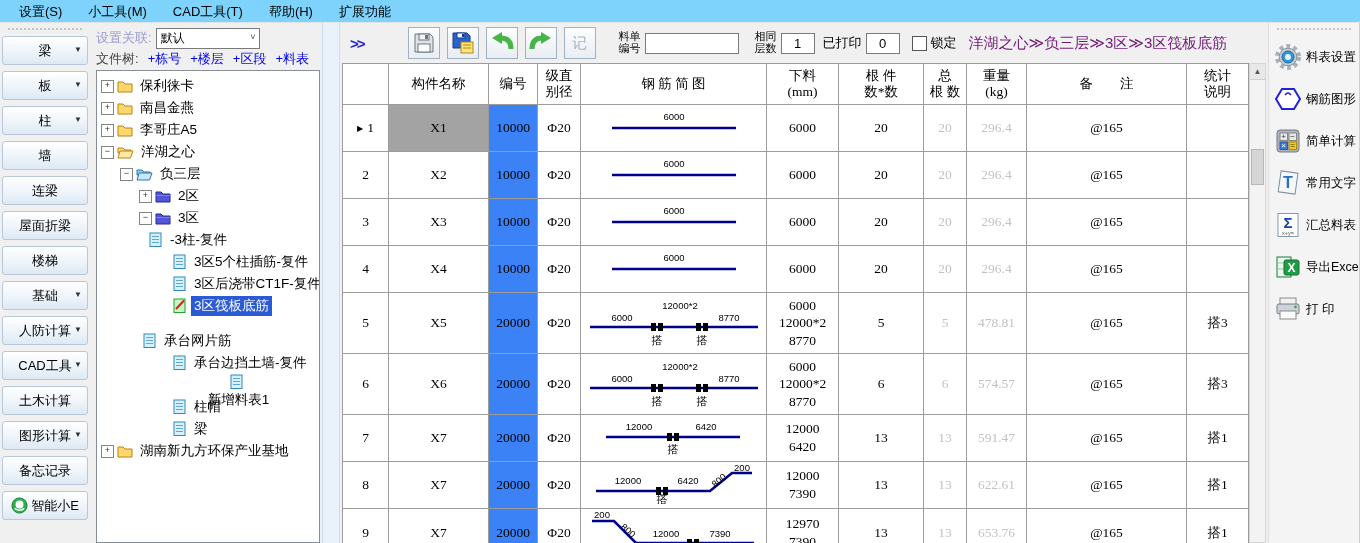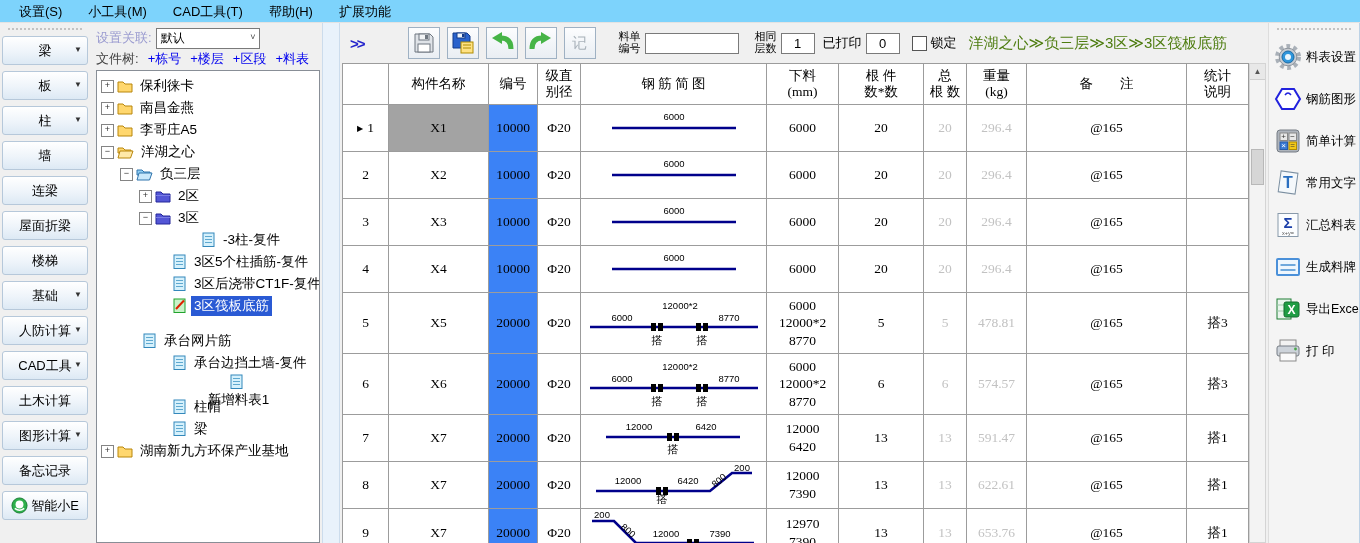"洋湖之心≫负三层≫3区≫3区筏板底筋" .breadcrumb { color: #4d7c0f -> #701a75 }
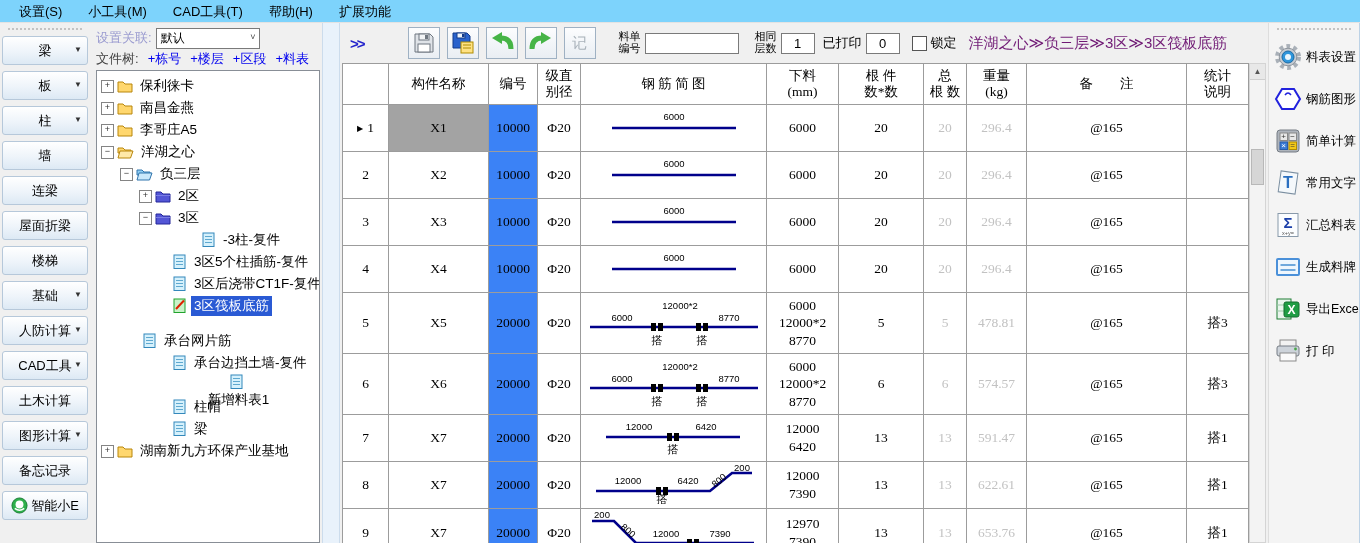"-3柱-复件" div.tnode { padding-left: 90px -> 37px }
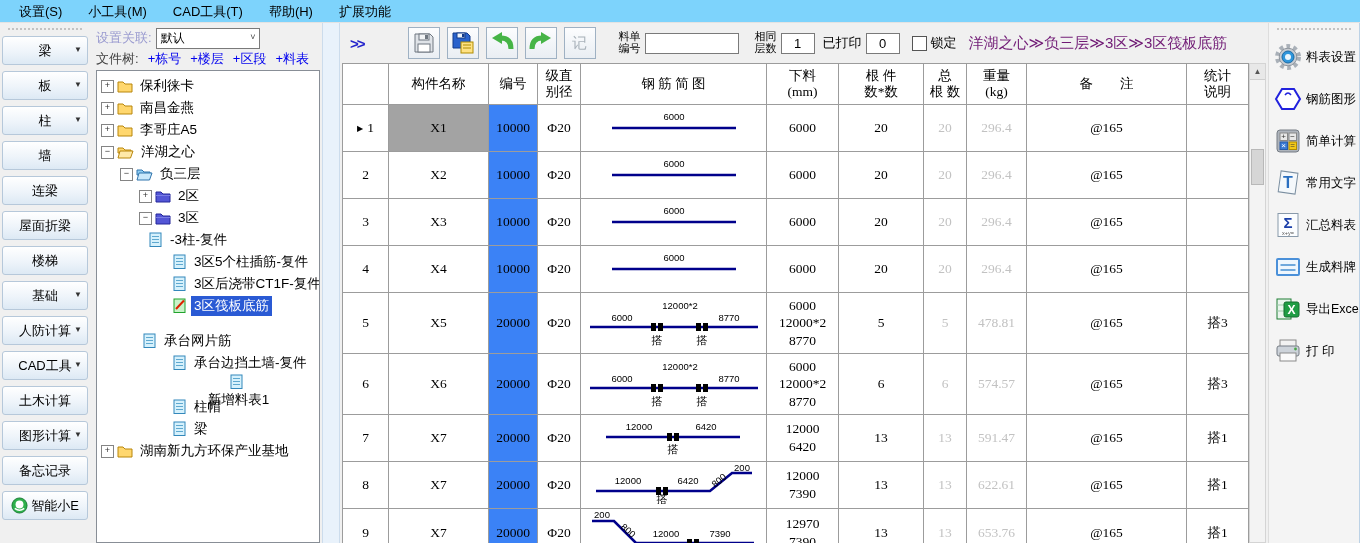"生成料牌" div.tool-item { html: <div> <span> <svg> <rect></rect> <line></line> <line></line> </svg> </span> <span>生成料牌</span> </div> -> none }
